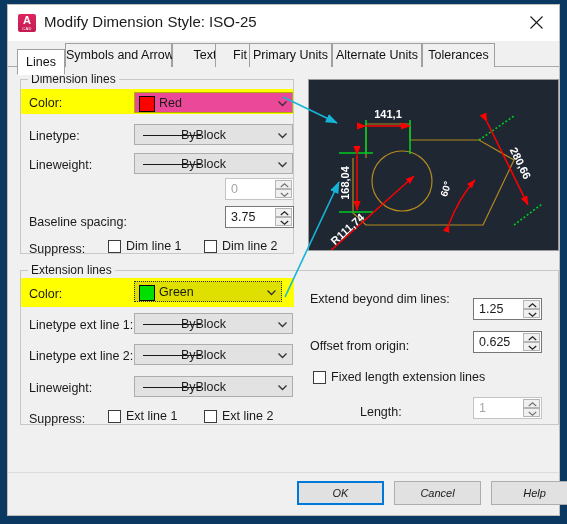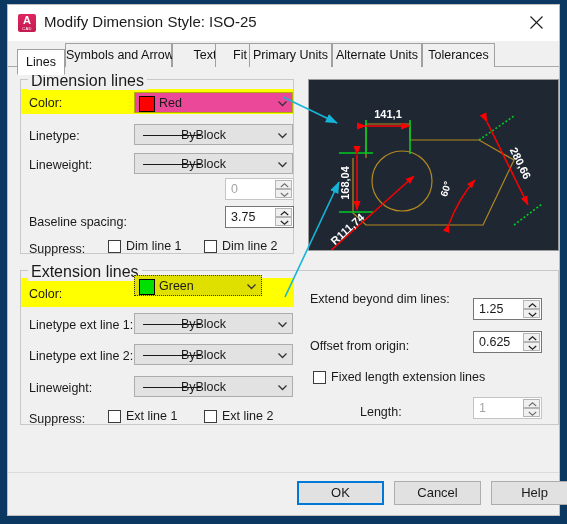"Dimension lines" .group-title { font-size: 16px -> 12px }
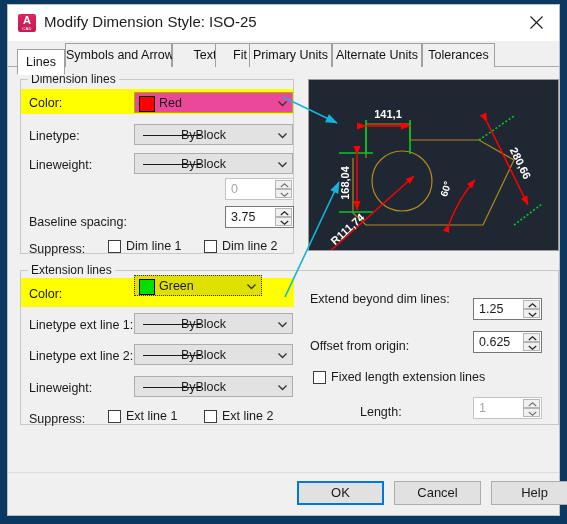"Green" div.combo { top: 208px -> 214px; width: 128px -> 148px }
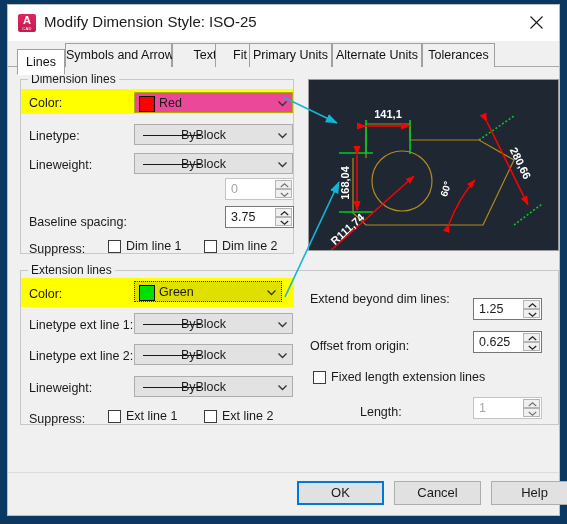"OK" .btn { font-size: 13px -> 11px; font-style: none -> italic }
